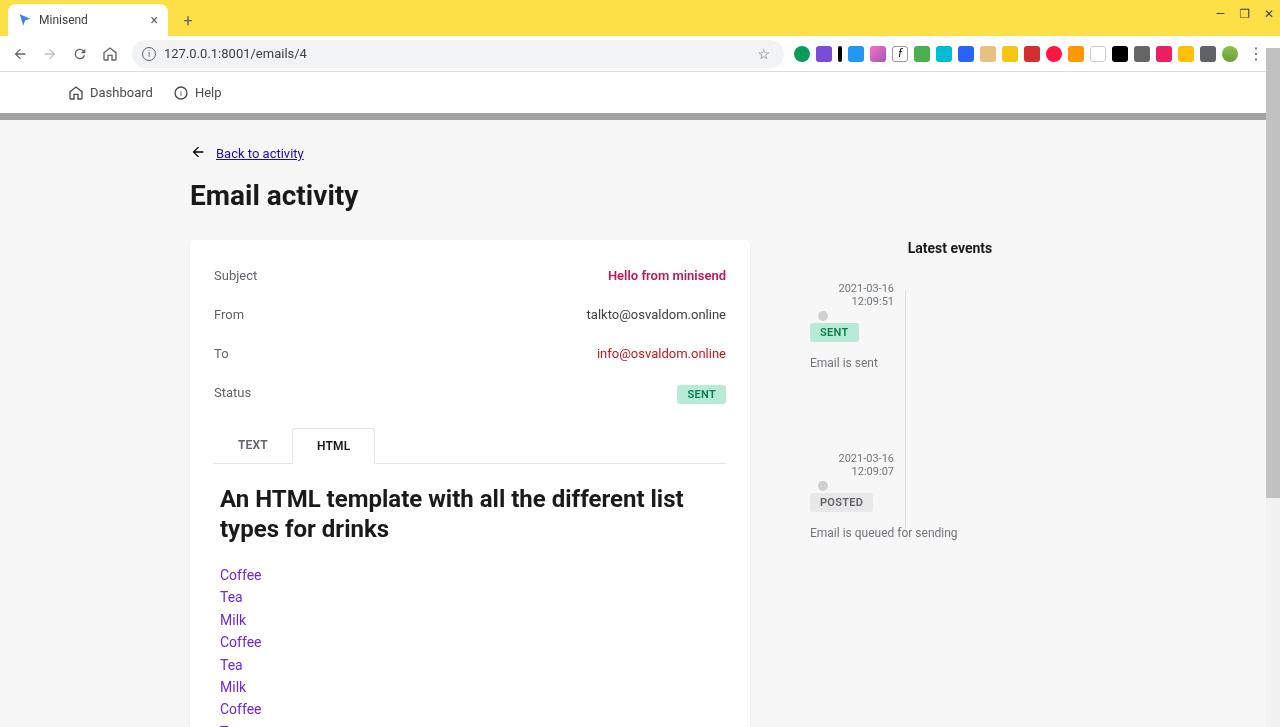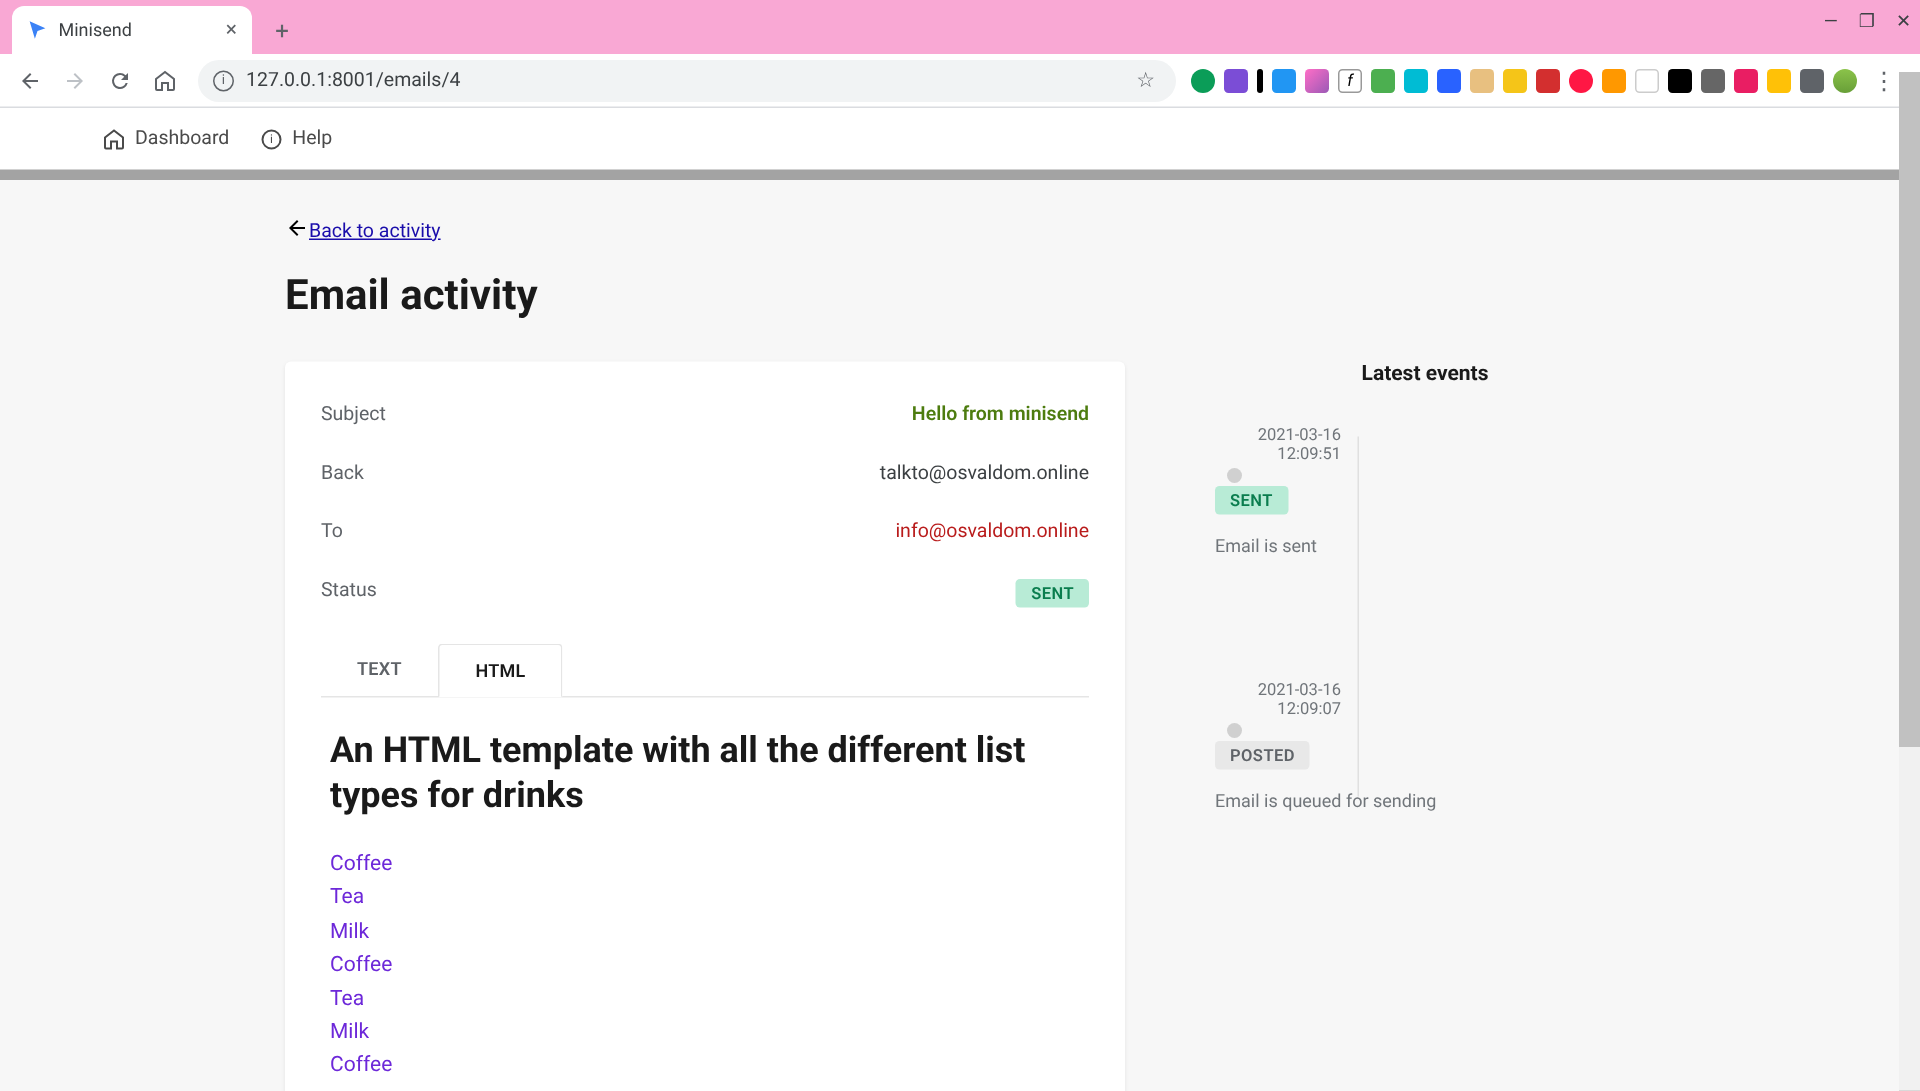"Minisend" .browser-chrome { background: #f9a8d4 -> #fde047 }
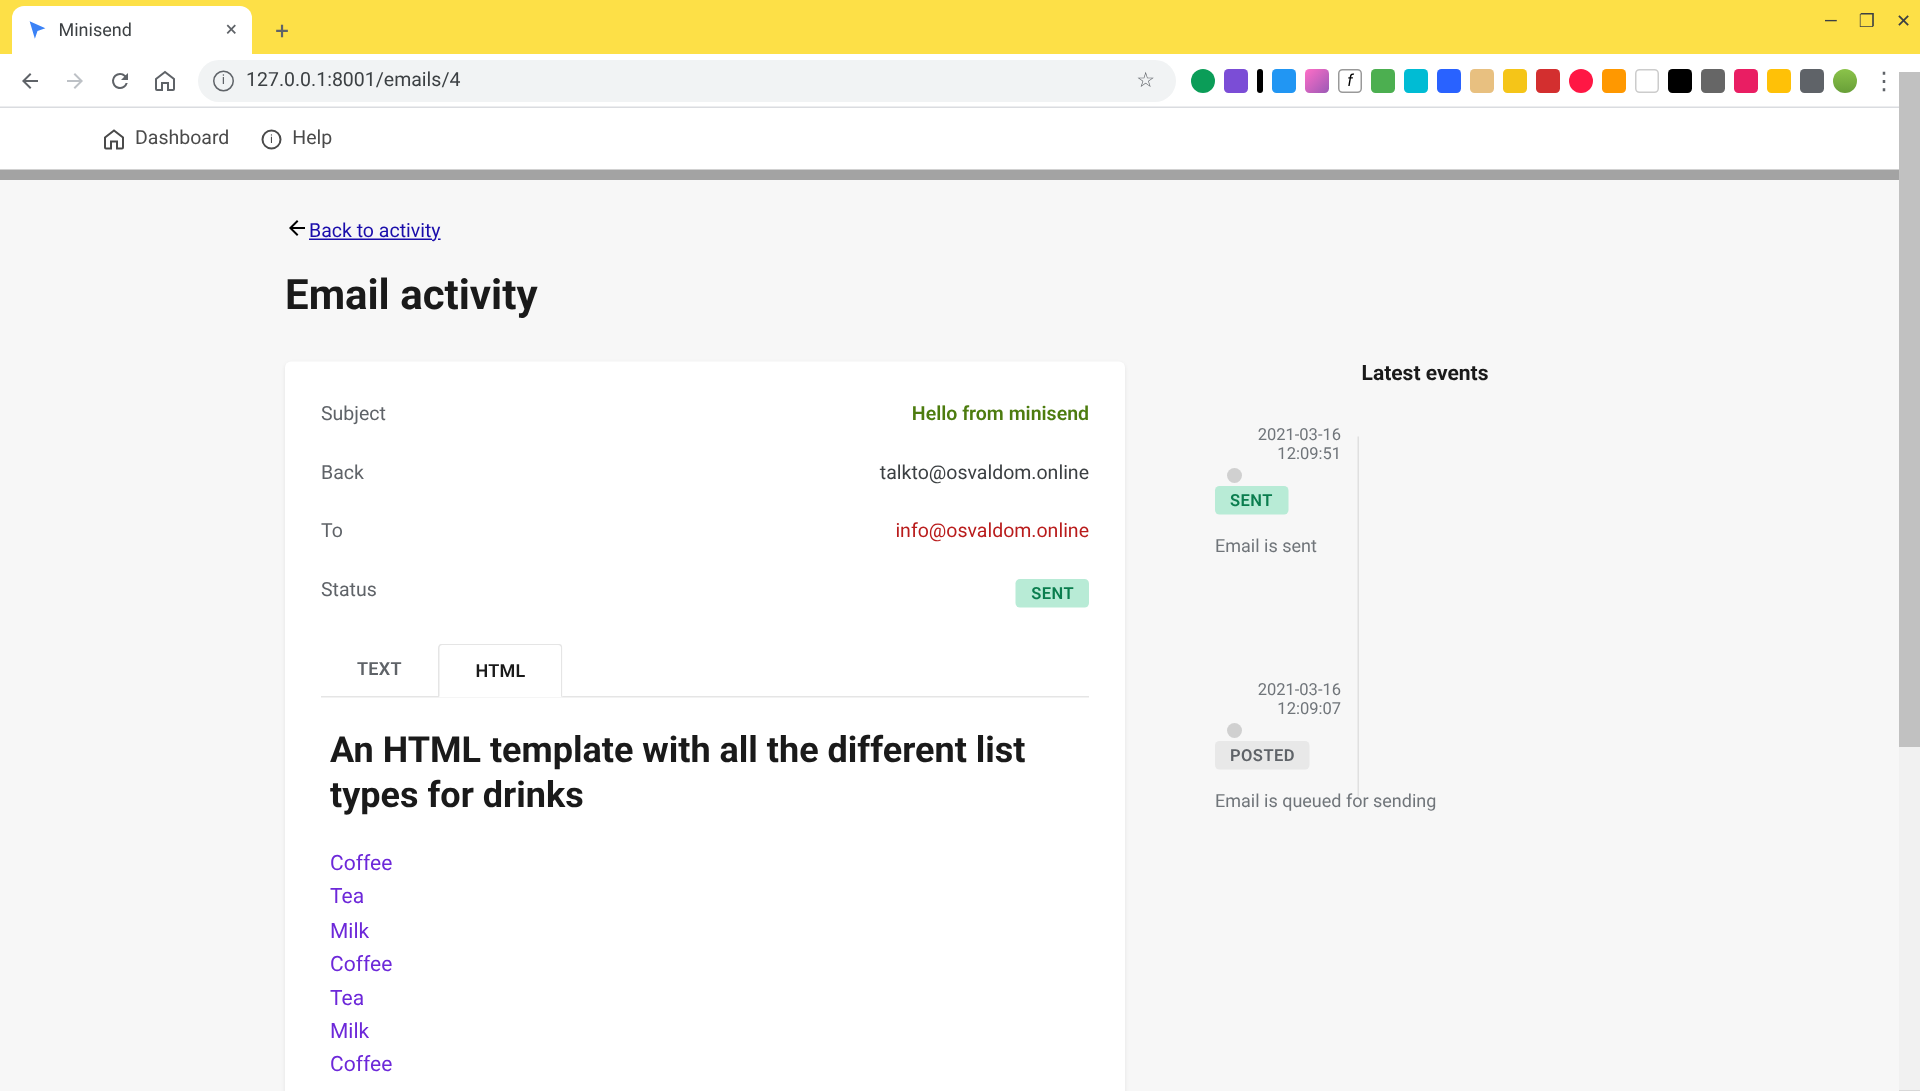"Back to activity" .back-link { gap: none -> 10px }
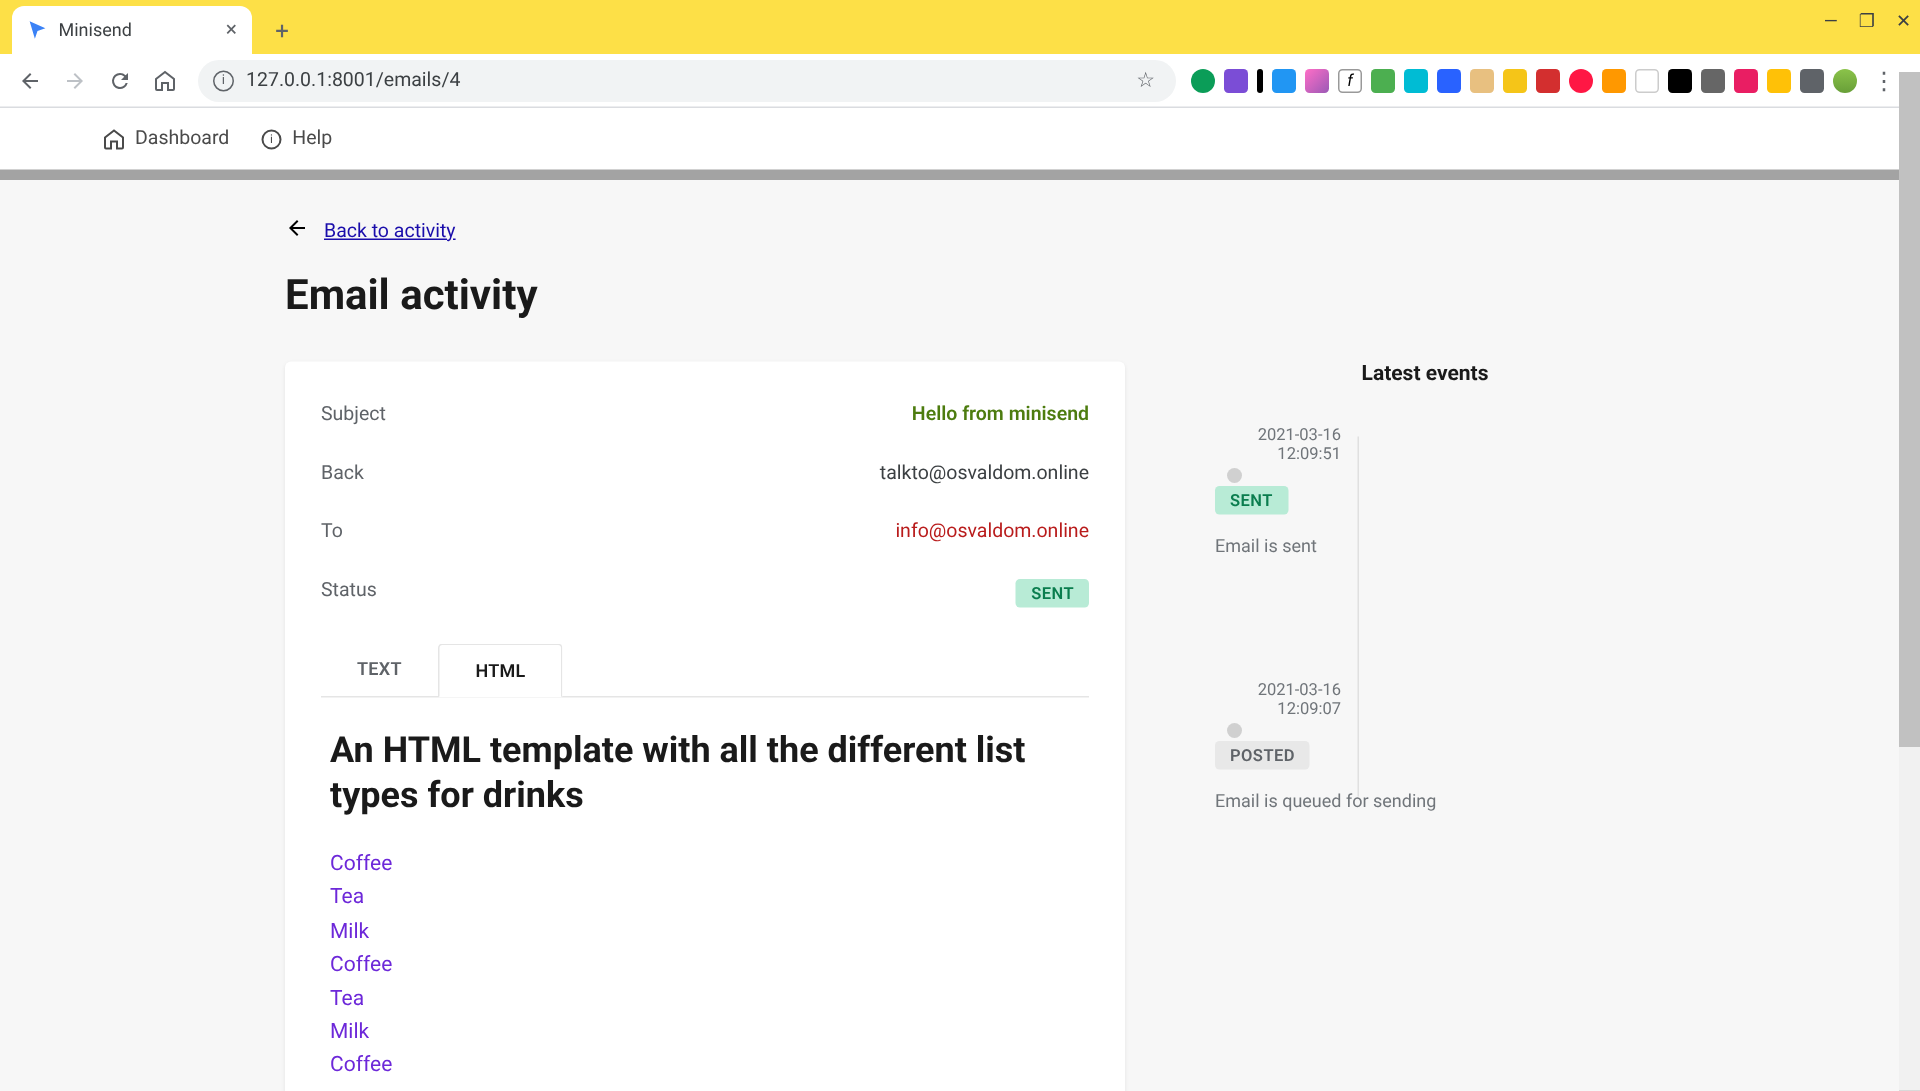"Hello from minisend" .detail-value.bold { color: #4d7c0f -> #be185d }
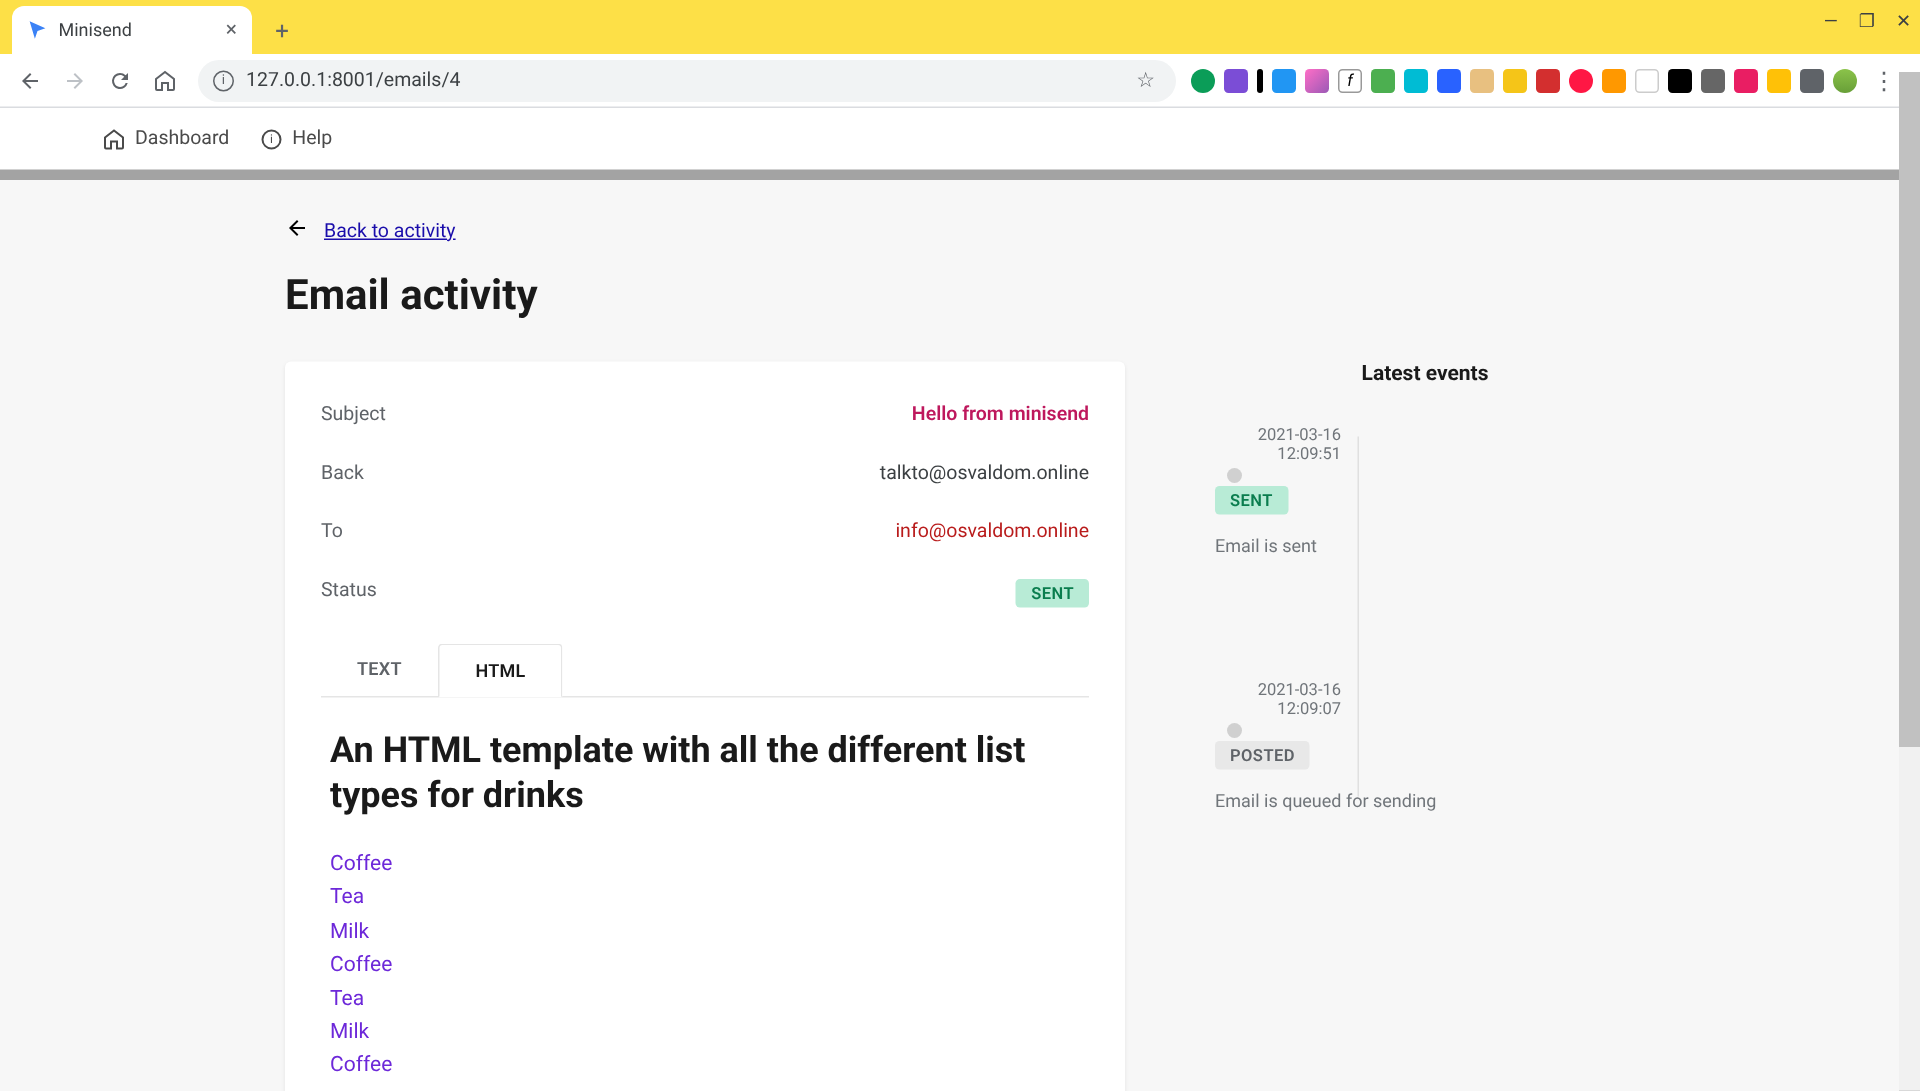"Back" span.detail-label { text: Back -> From }
